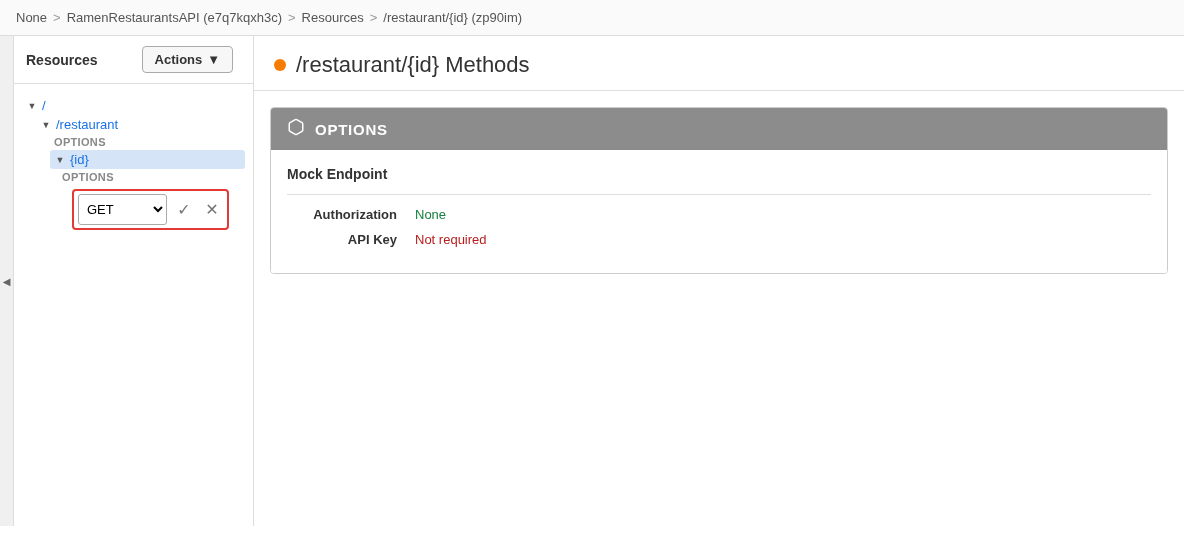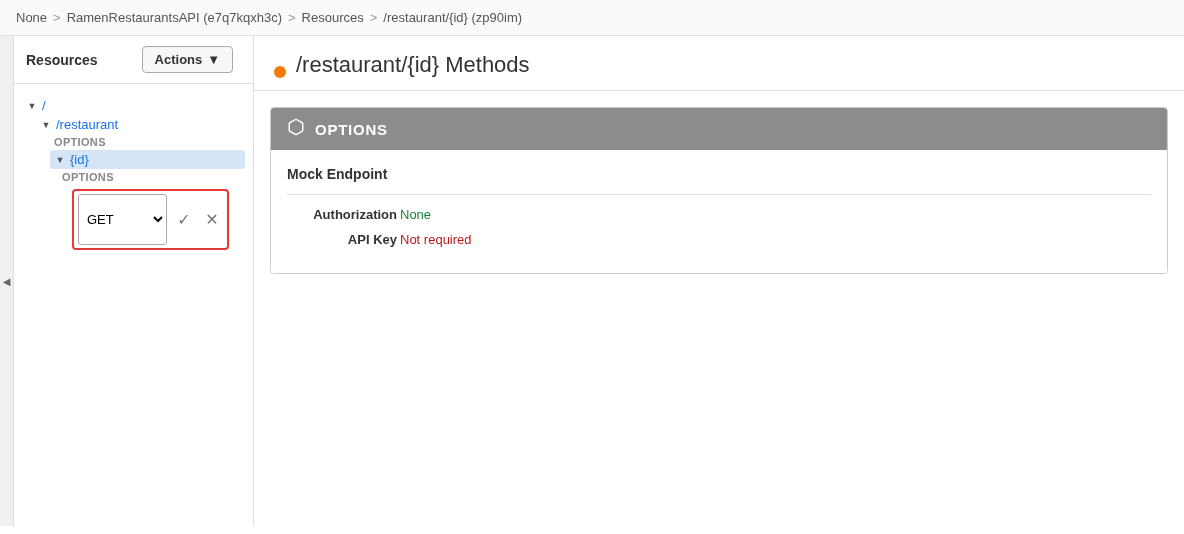"/restaurant/{id} Methods" .right-panel-header { align-items: flex-end -> center }
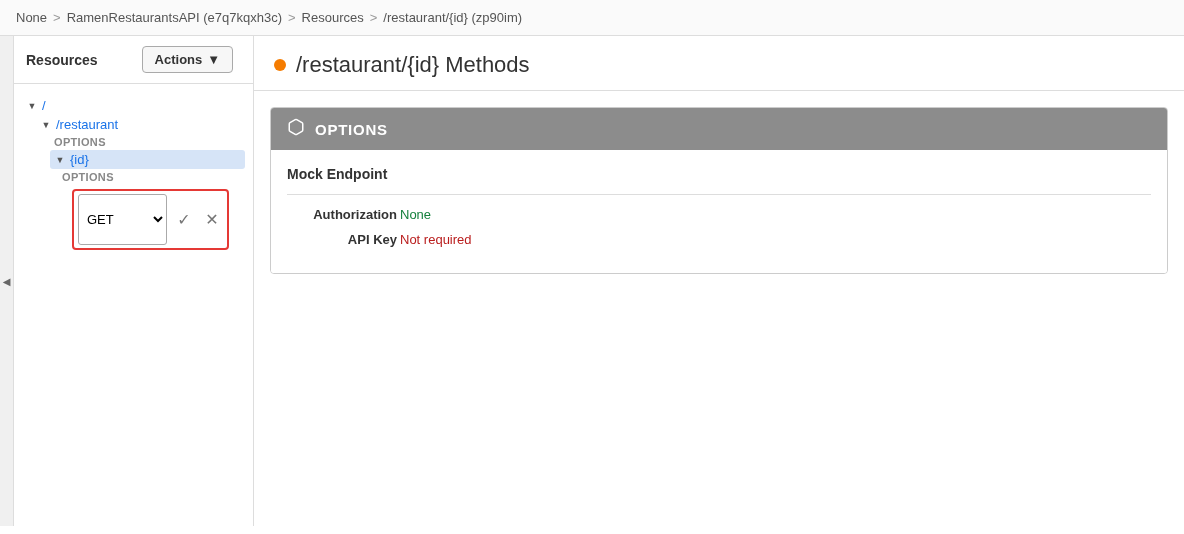"GET" .method-select { padding: 16px 4px -> 6px 4px }
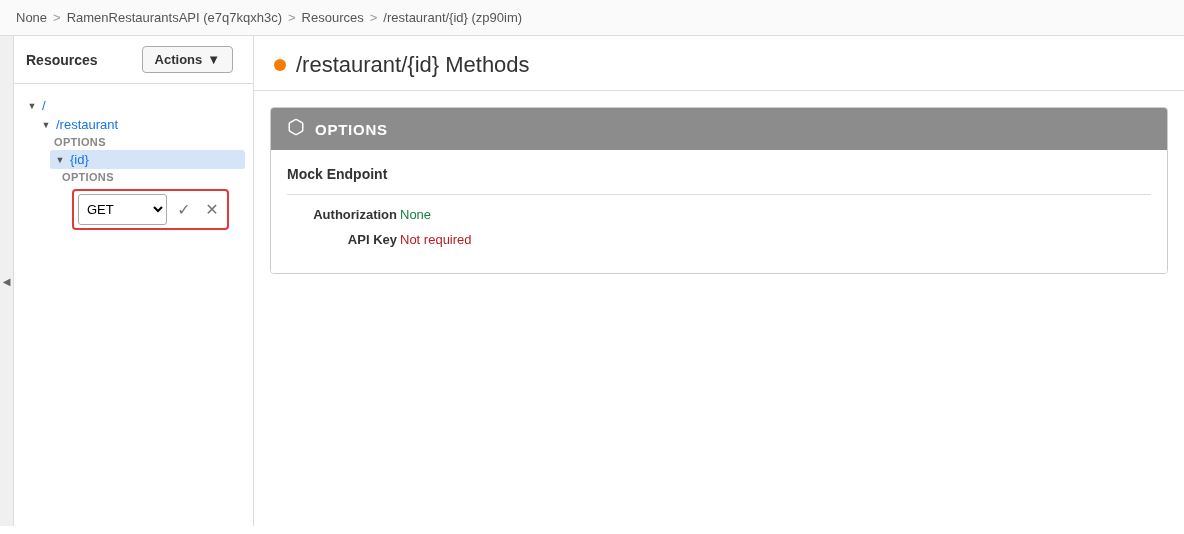"Authorization" .info-row { gap: 3px -> 18px }
